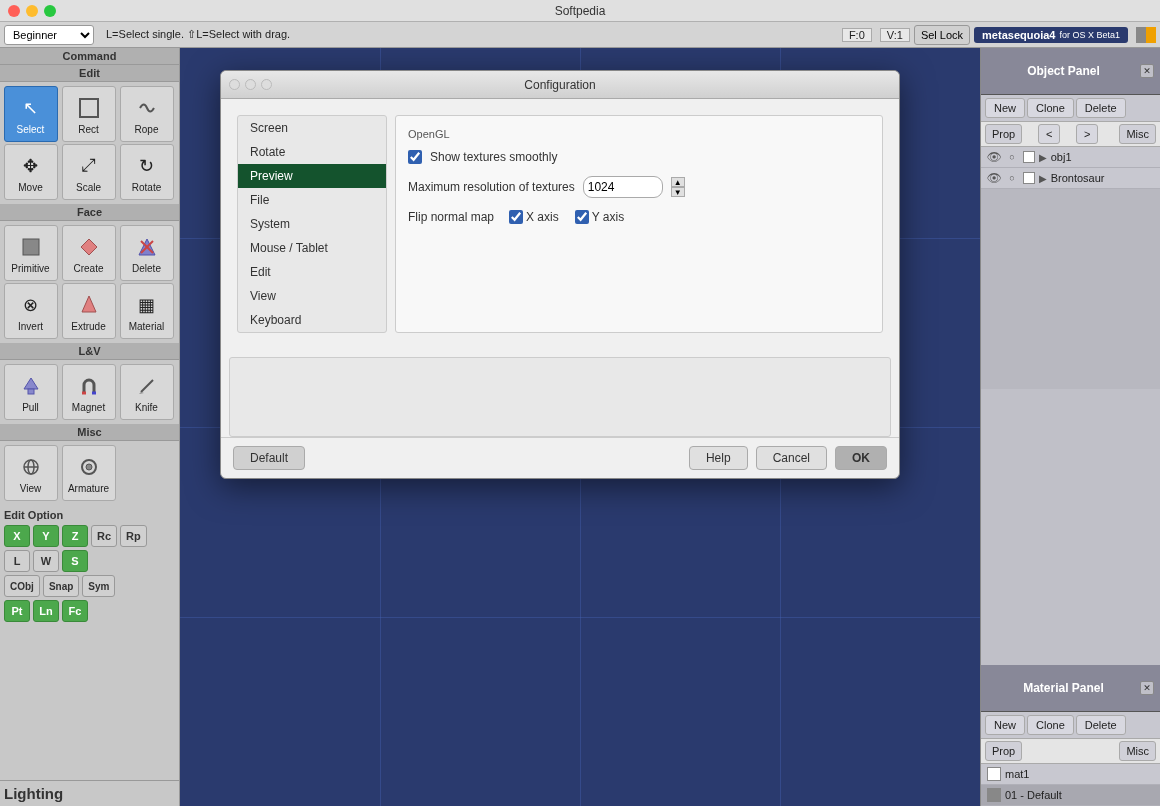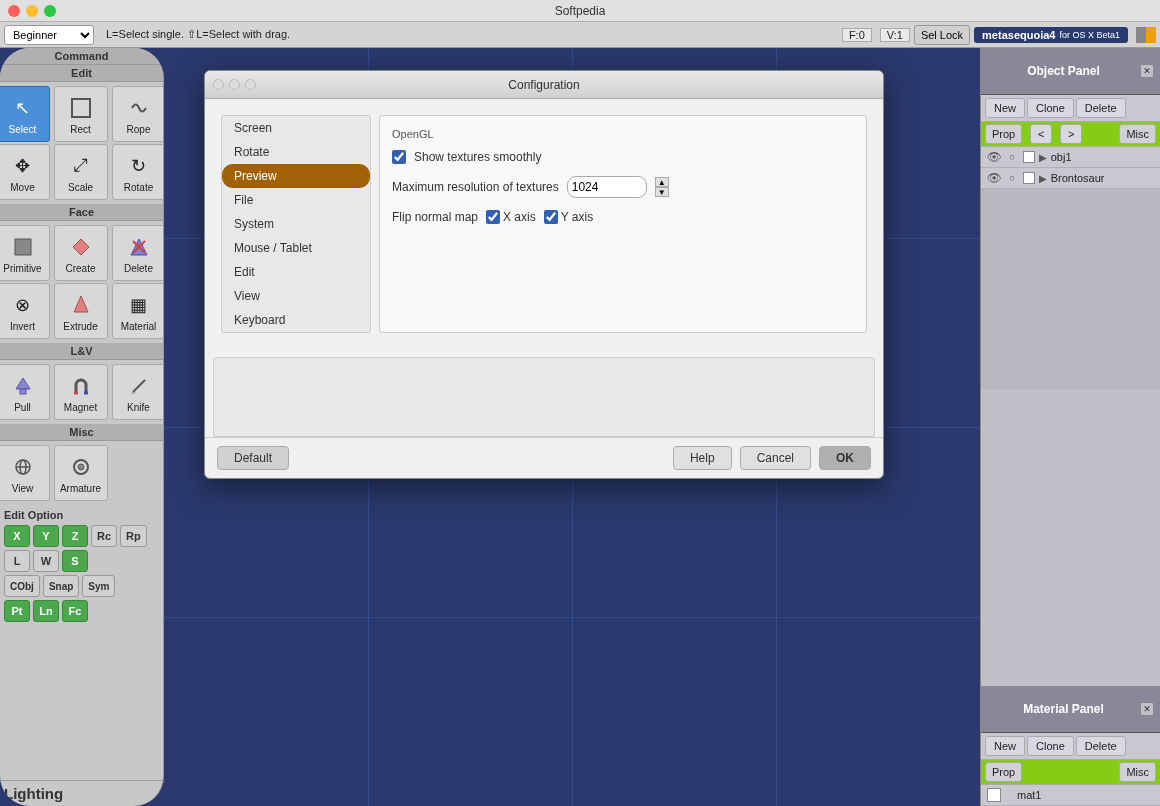"Command" .left-sidebar { border-radius: 30px -> none; width: 164px -> 180px }
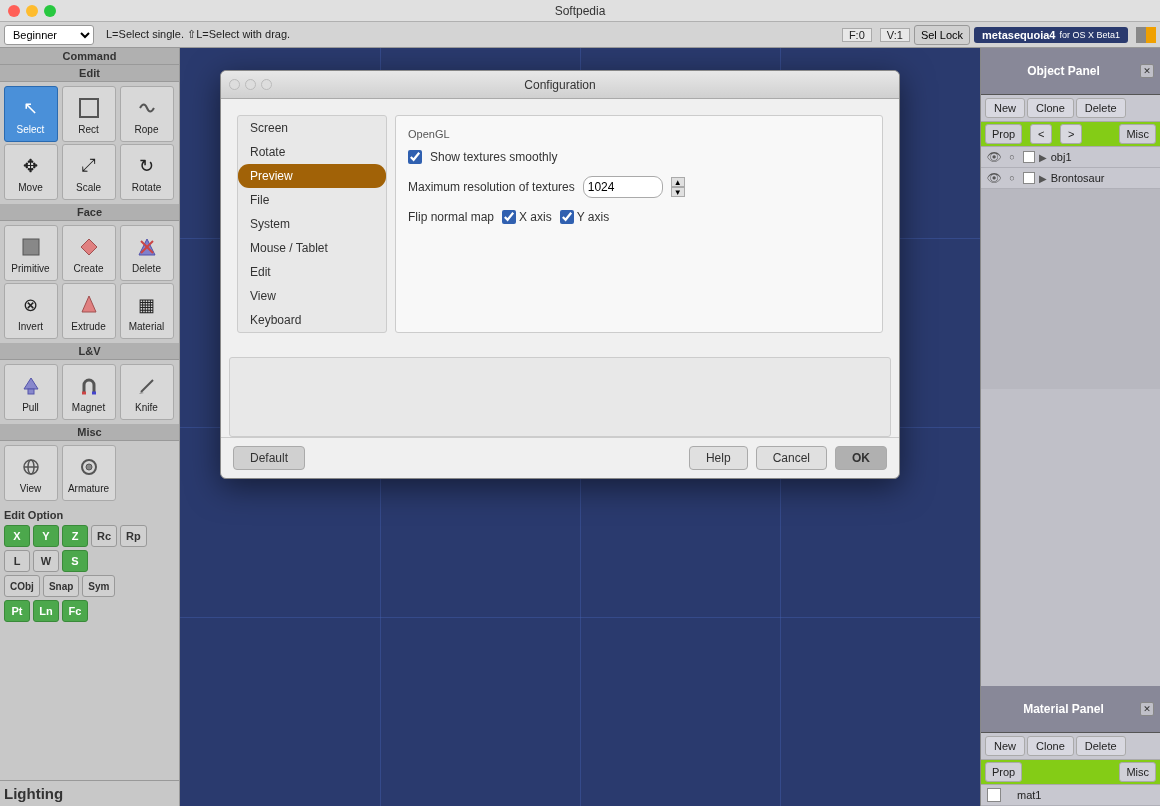"Prop" .panel-prop-row { background: #84cc16 -> #e5e5e5; gap: 8px -> 16px }
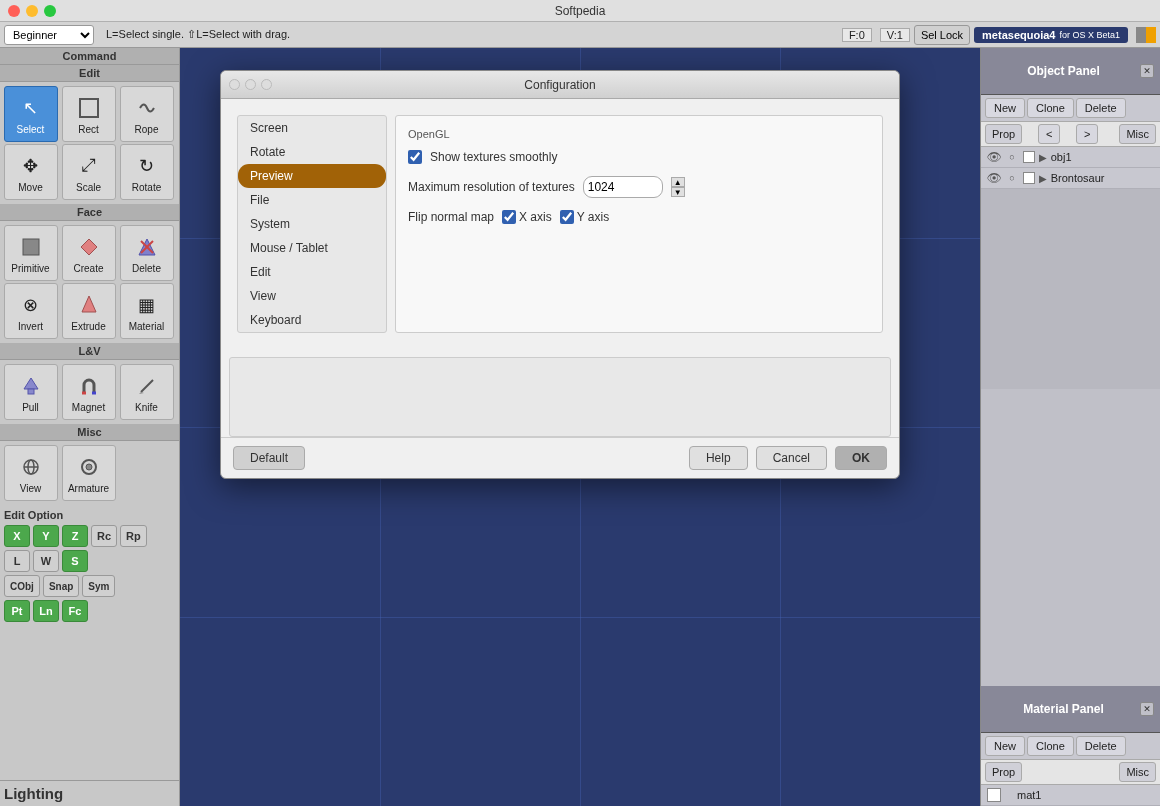"Preview" .dialog-nav-item.active { background: #a16207 -> #14532d; border-radius: 11px -> none }
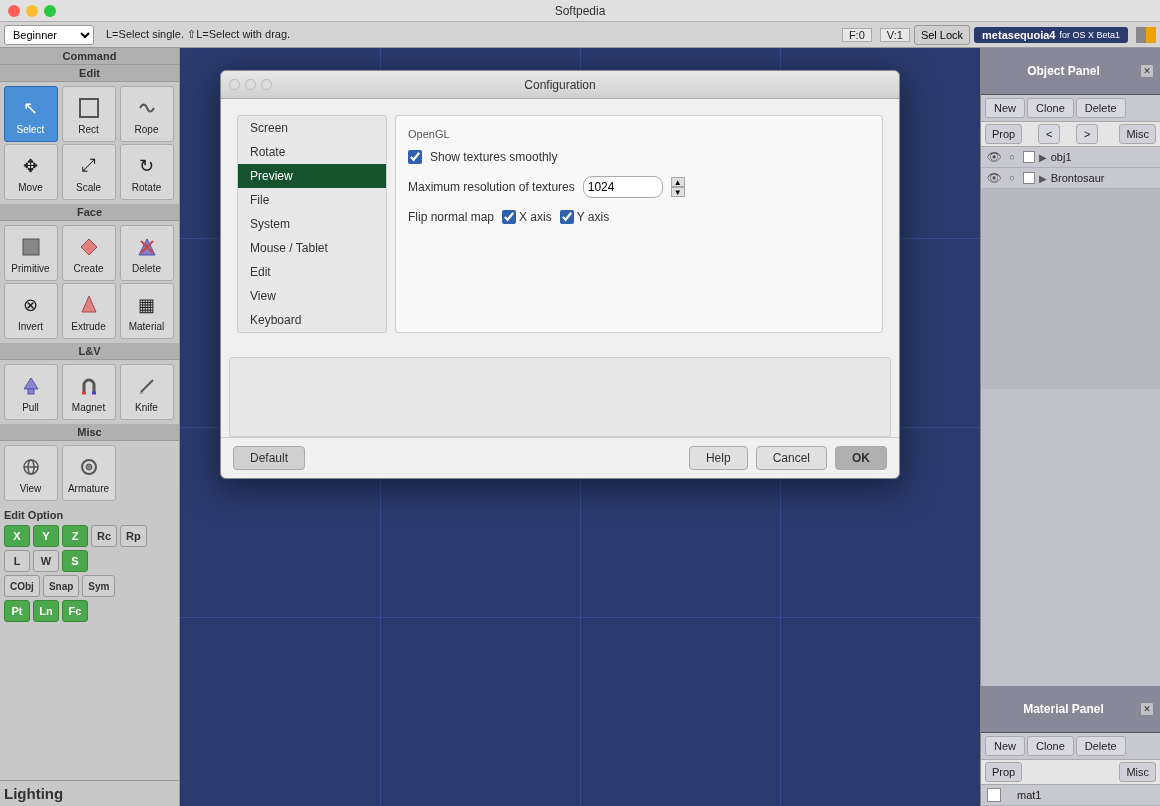"X axis" .axis-check-group { gap: 8px -> 16px; margin-left: none -> 7px }
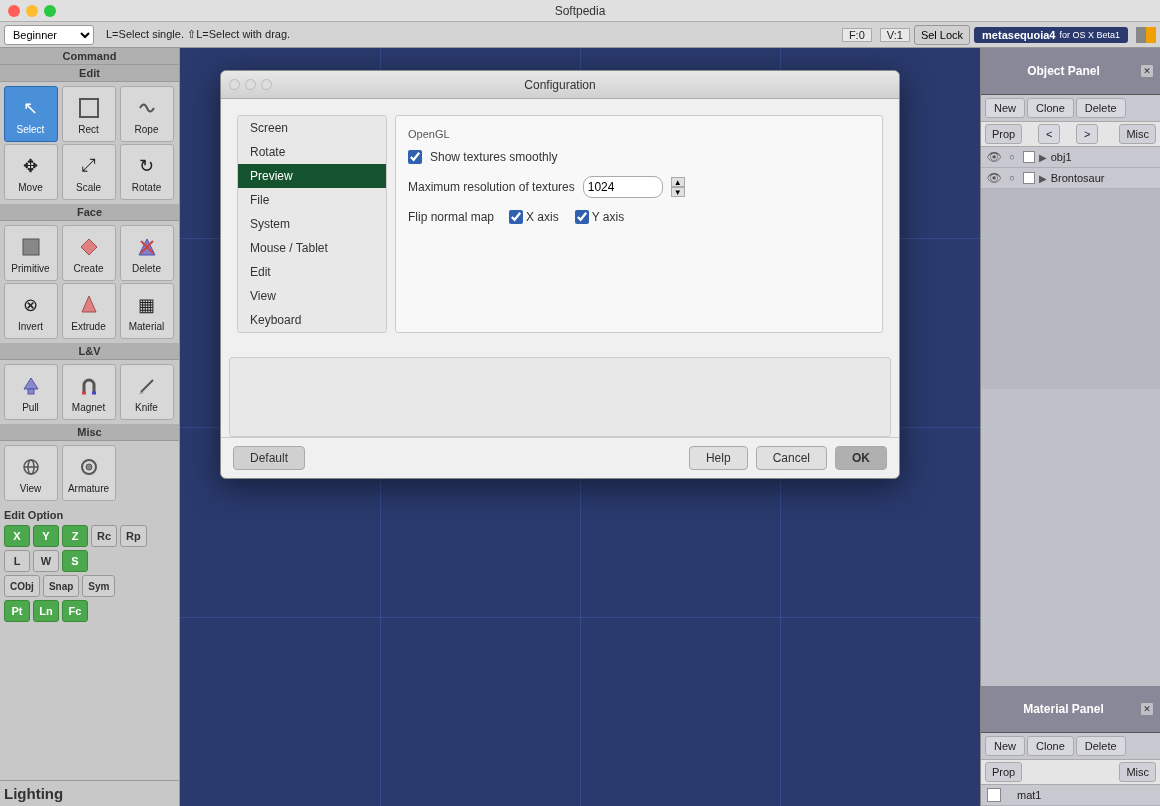"mat1" .material-item-row { gap: 16px -> 4px }
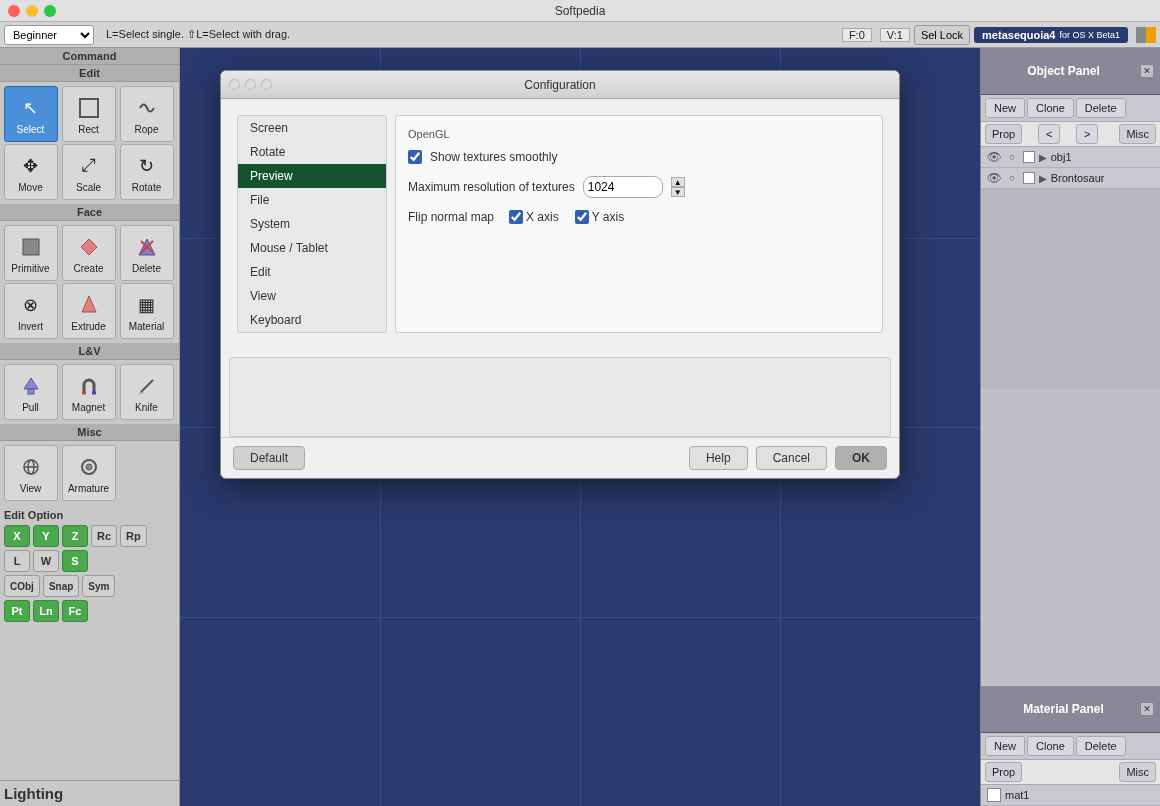"01 - Default" div.material-item-row { html: none -> <div> <div></div> <span>01 - Default</span> </div> }
